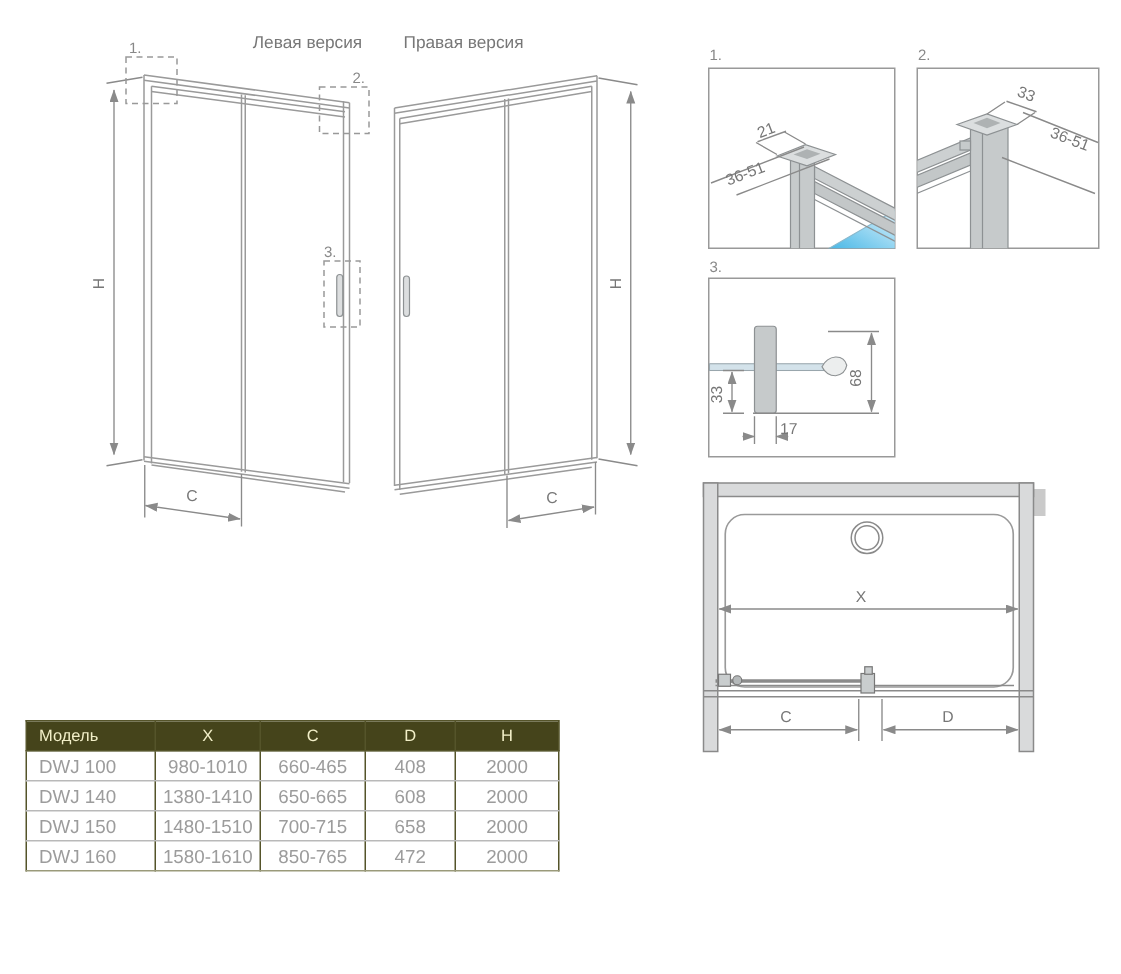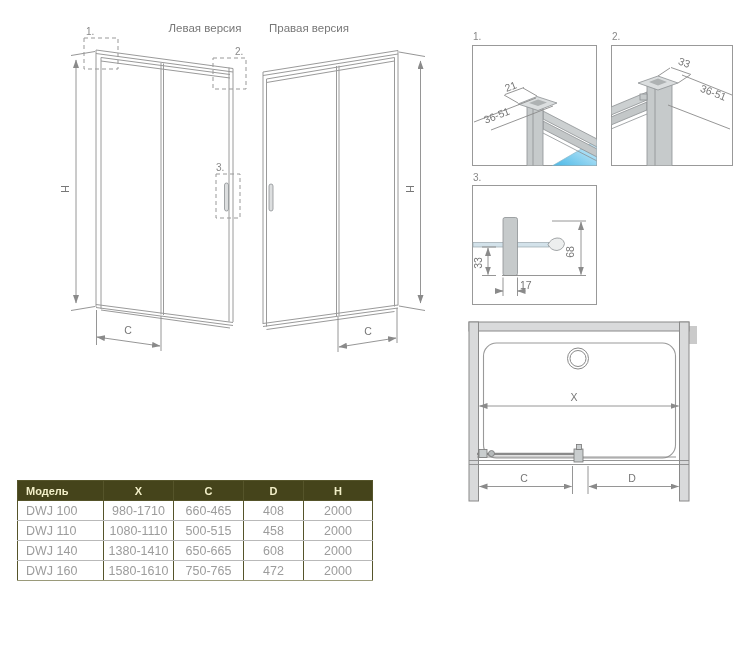"Модель" #spec-table th { font-weight: bold -> normal }
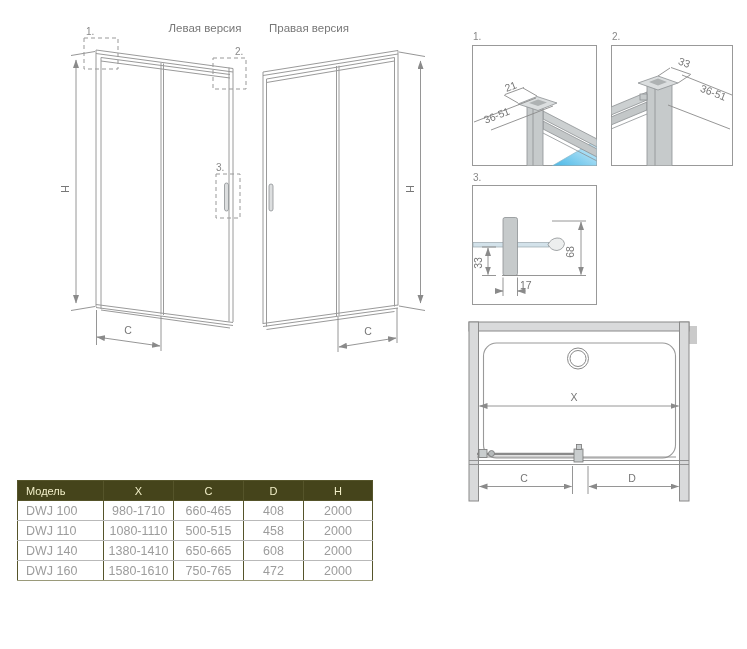"980-1710" td { text: 980-1710 -> 980-1010 }
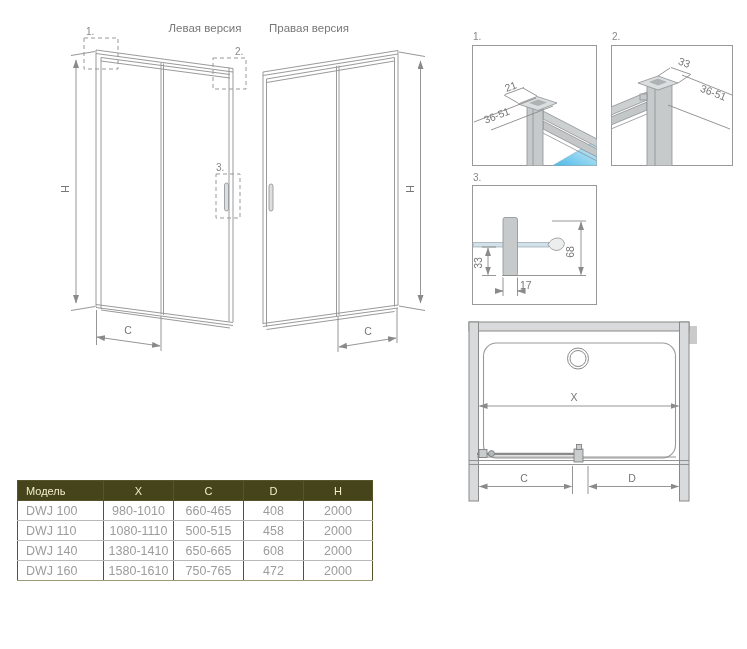"DWJ 110" tr { html: <tr> <td>DWJ 110</td> <td>1080-1110</td> <td>500-515</td> <td>458</td> <td>2000</td> </tr> -> none }
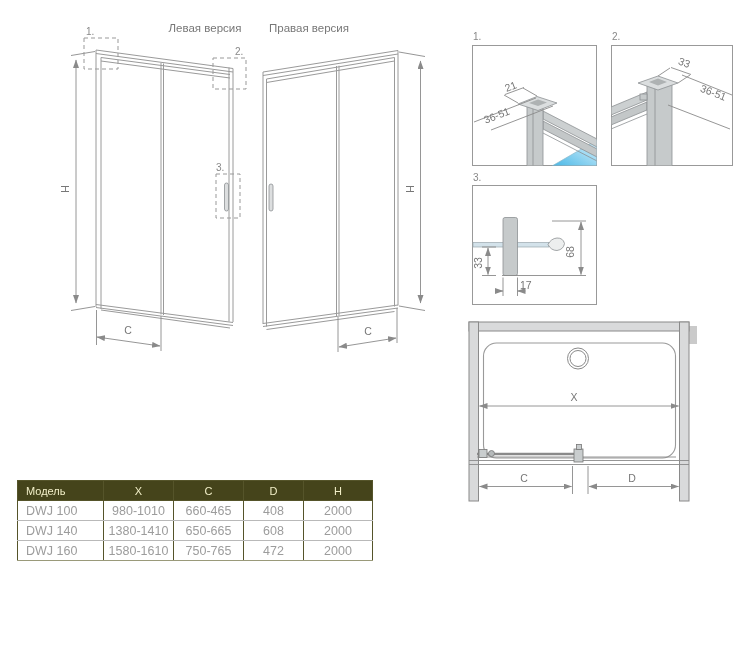"DWJ 150" tr { html: none -> <tr> <td>DWJ 150</td> <td>1480-1510</td> <td>700-715</td> <td>658</td> <td>2000</td> </tr> }
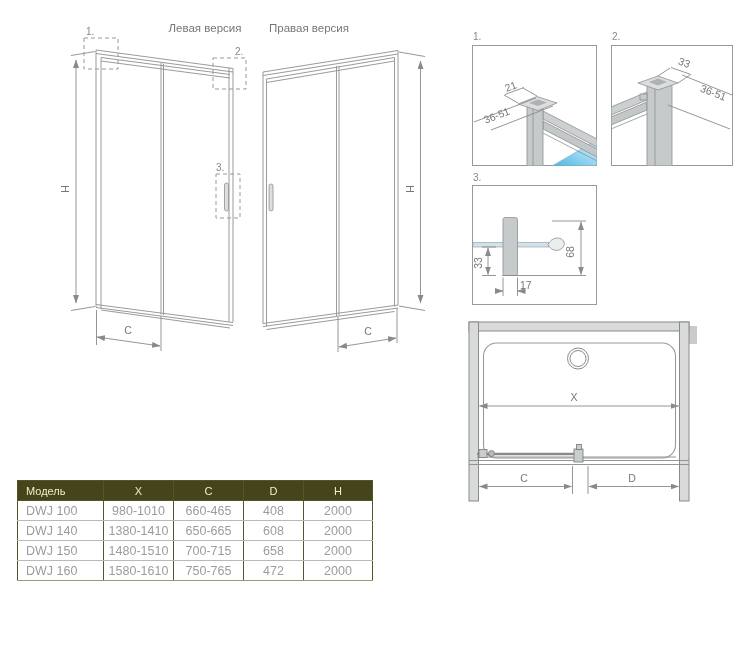"750-765" td { text: 750-765 -> 850-765 }
